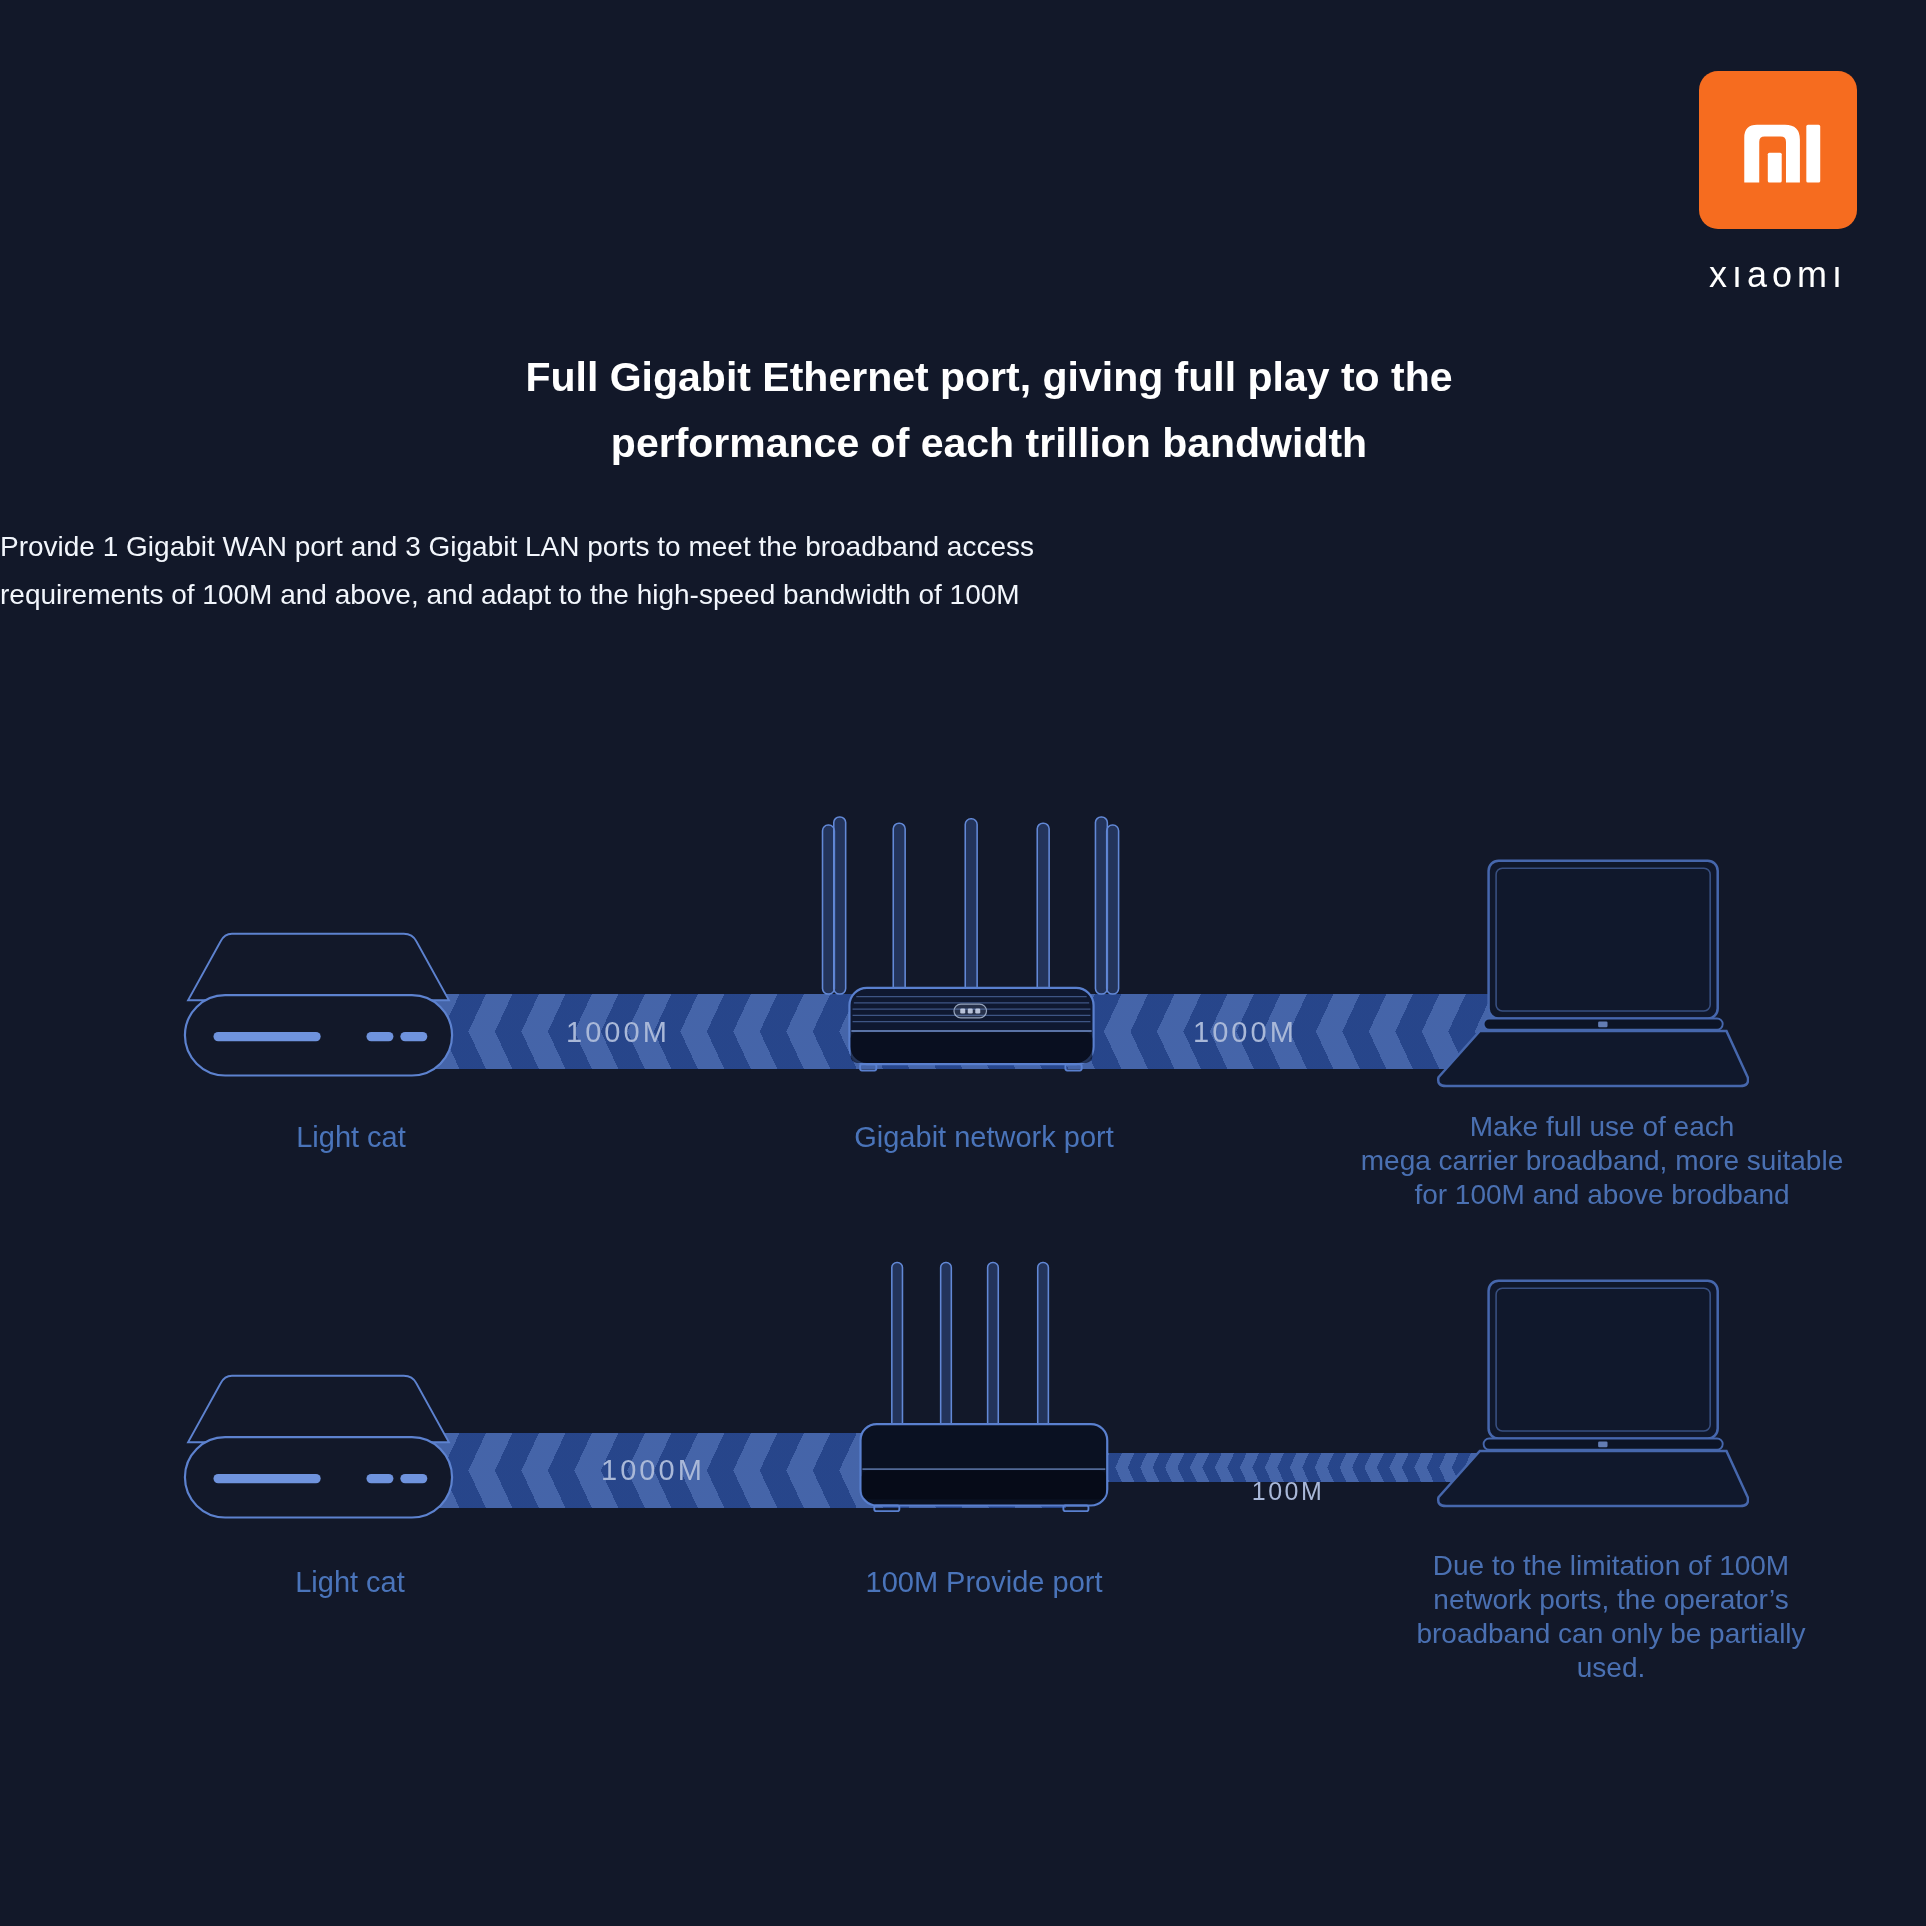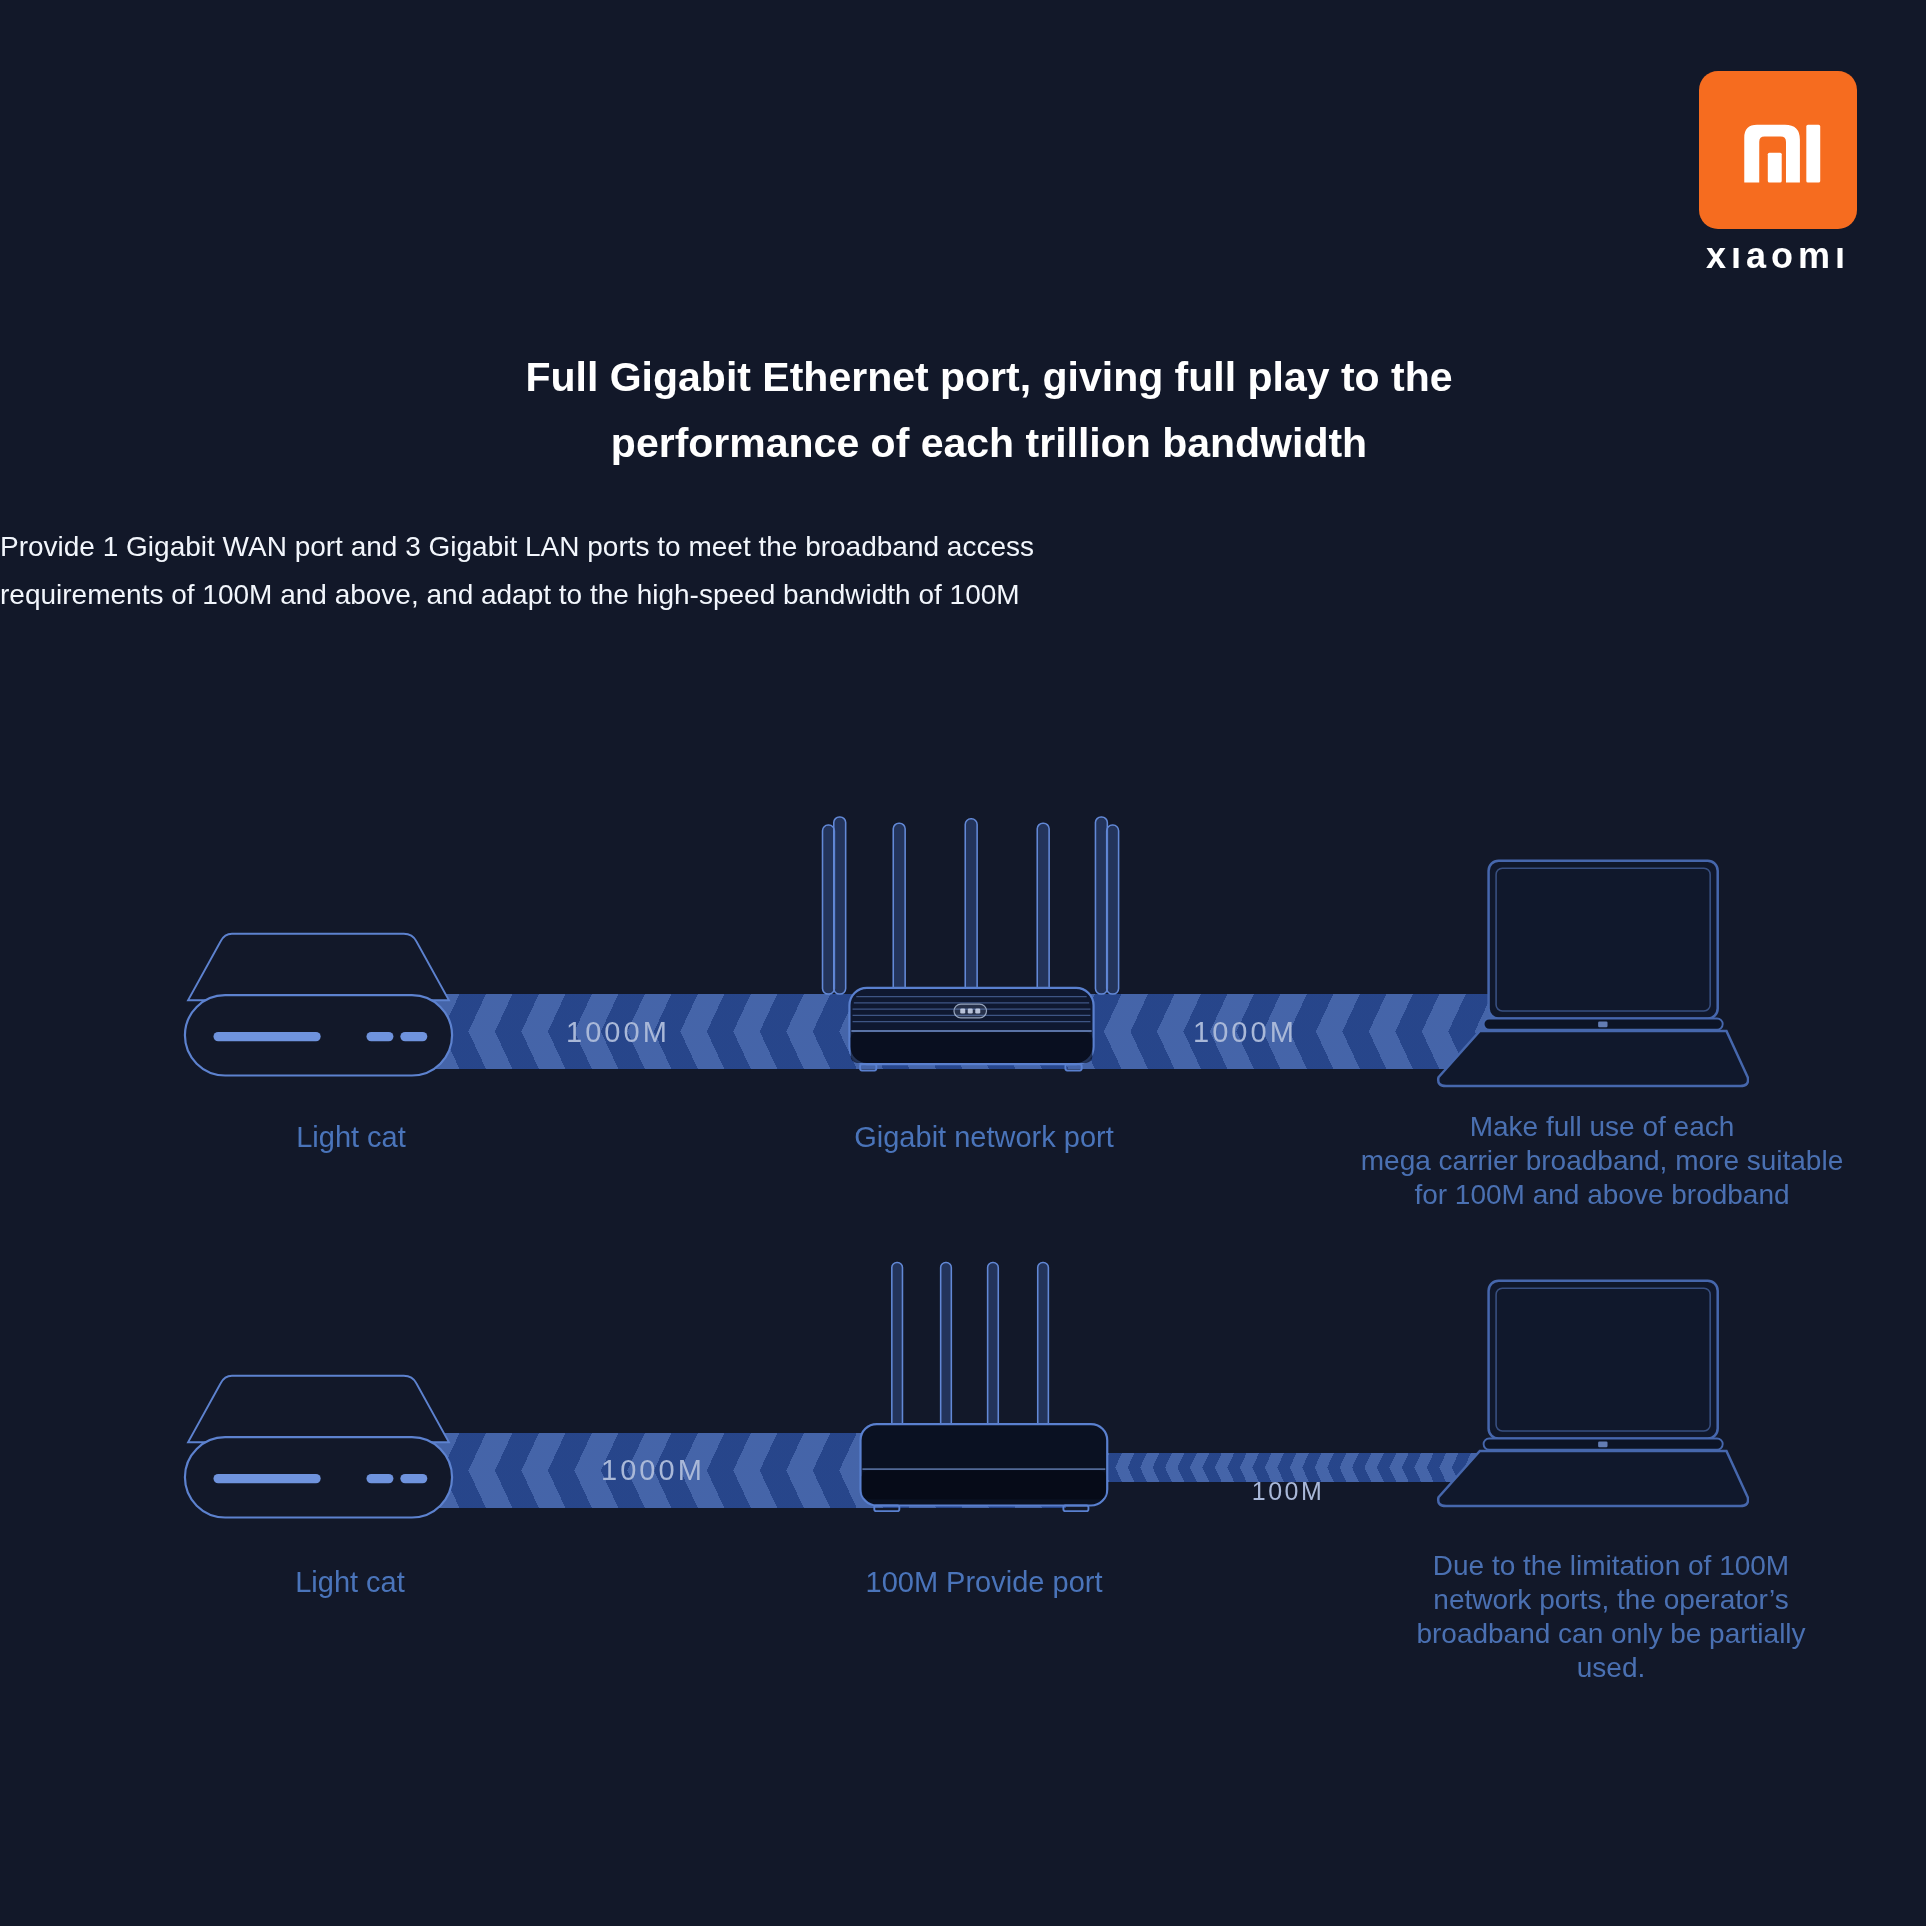"xıaomı" .wordmark { font-weight: bold -> normal; top: 235px -> 254px }
